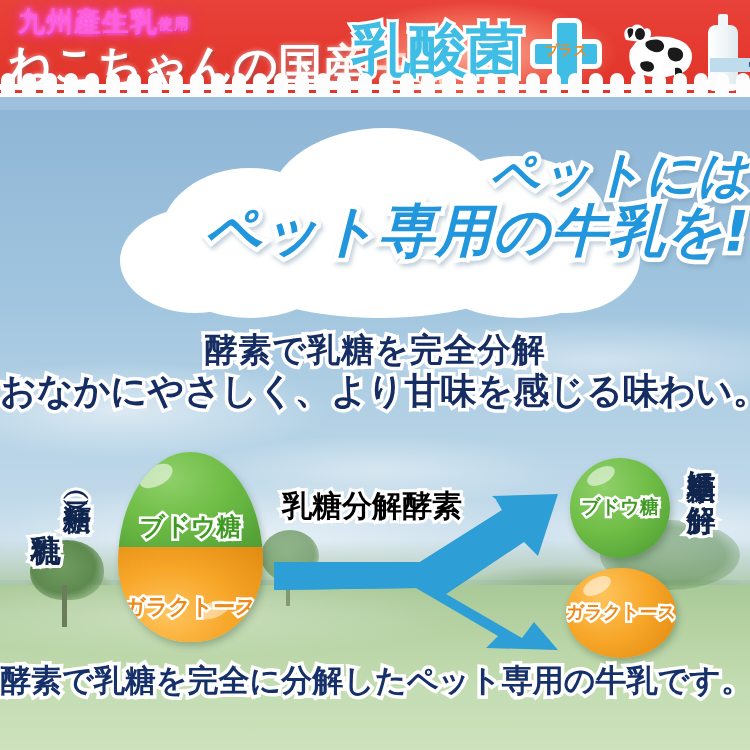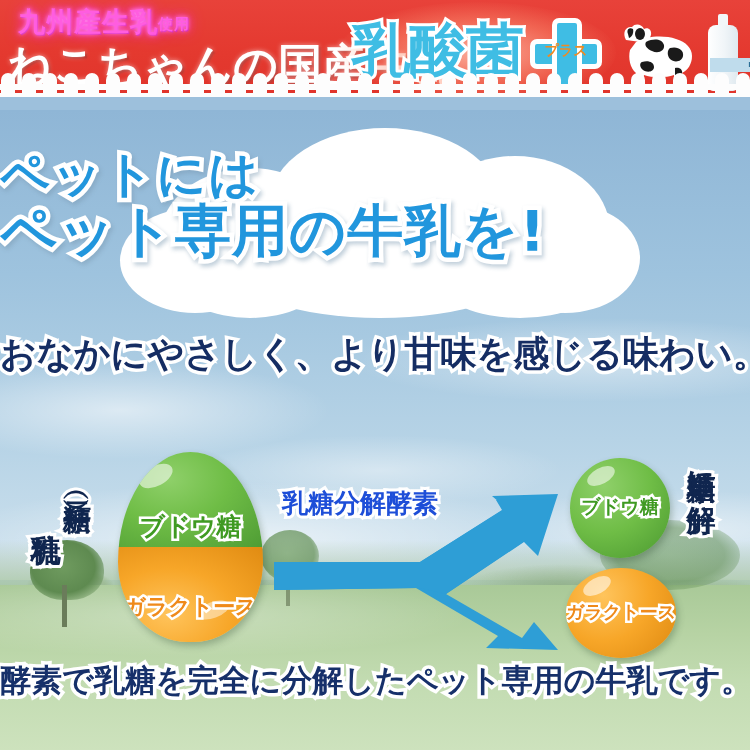"ペットには" .headline { font-style: none -> italic; text-align: left -> right }
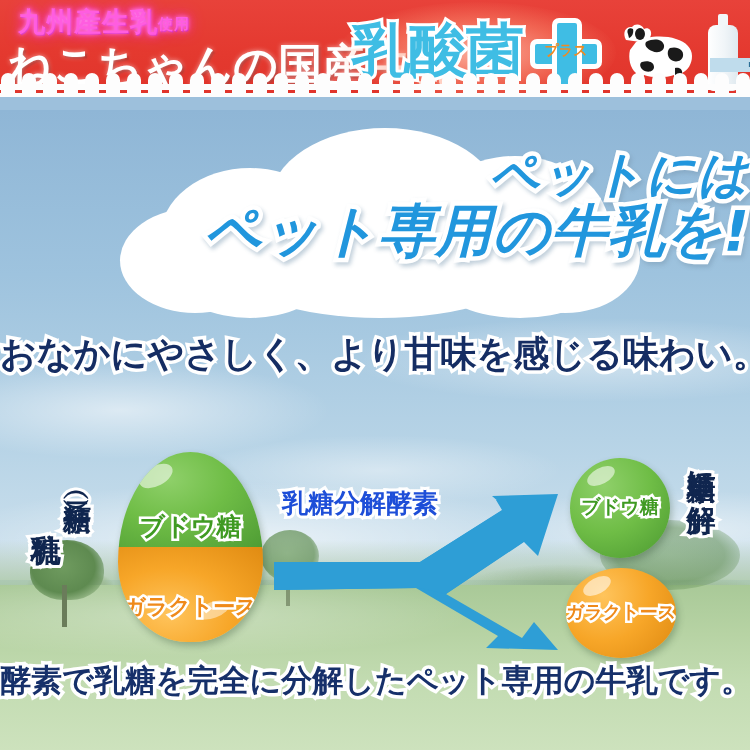"酵素で乳糖を完全分解" div.sc-line { html: none -> <div>酵素で乳糖を完全分解</div> }
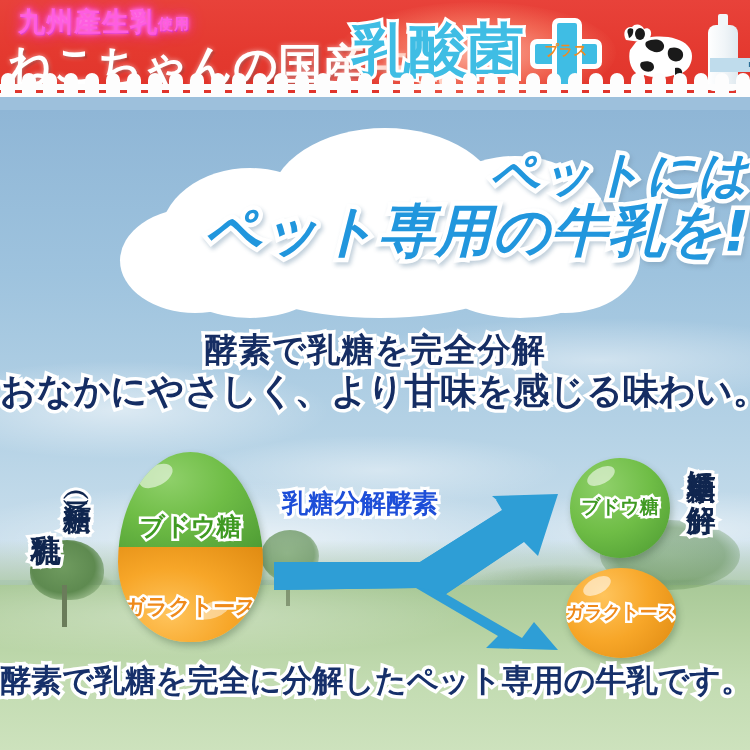"乳糖分解酵素" .enzyme { color: #1d4ed8 -> #000000; font-size: 26px -> 30px }
